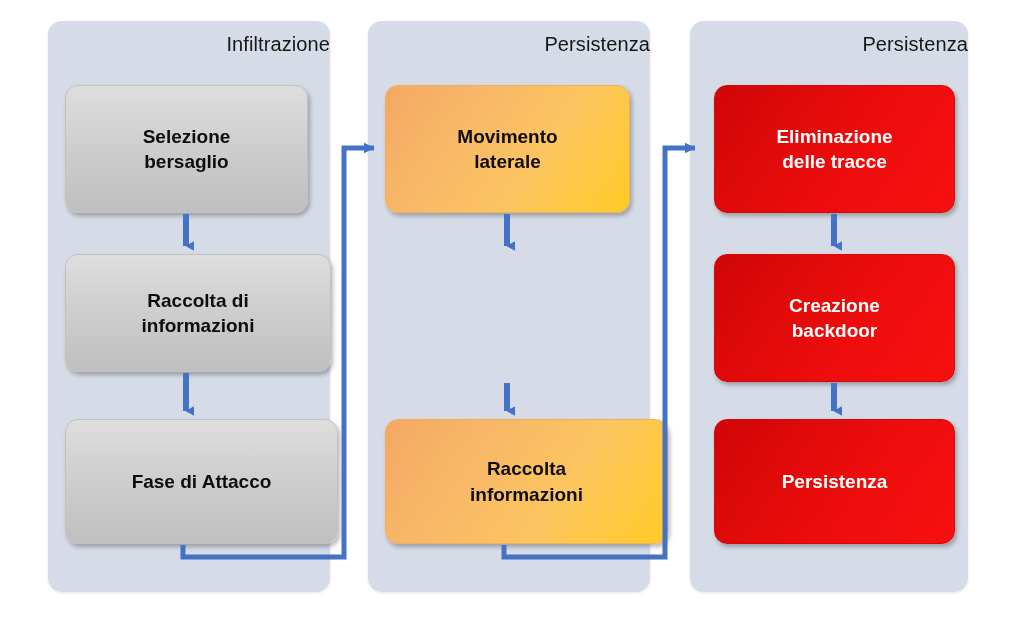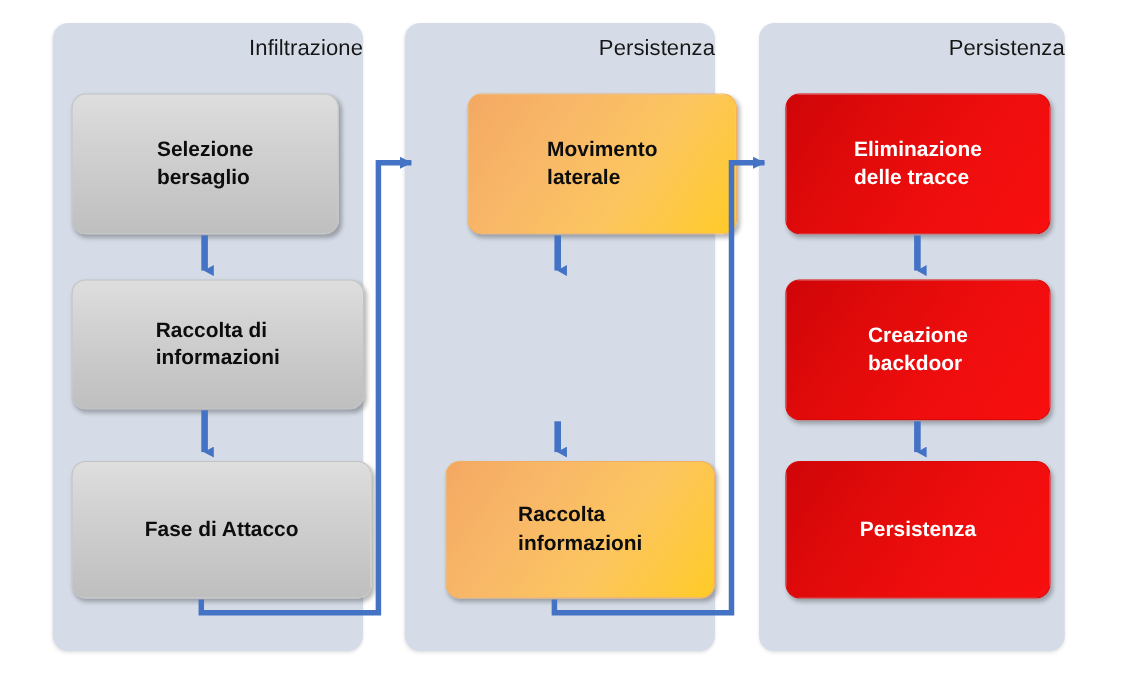"Selezione" .box { text-align: none -> center }
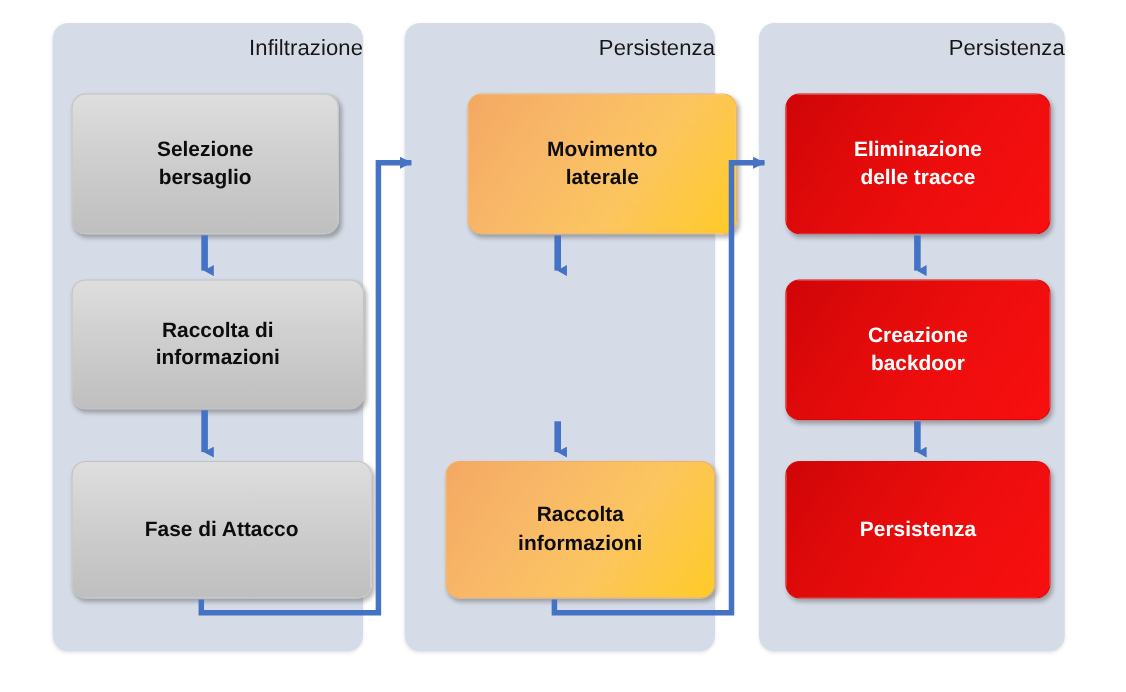"Movimento" div.box { margin-left: 40px -> none }
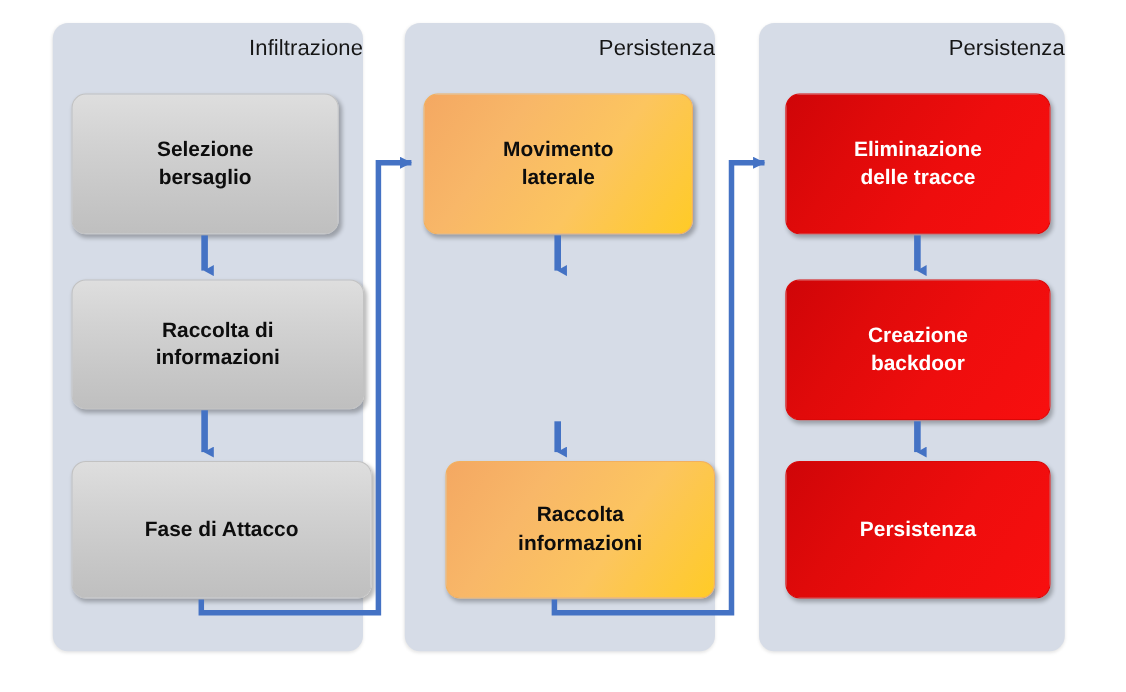"Raccolta" div.box { margin-left: 20px -> none; width: 245px -> 283px }
